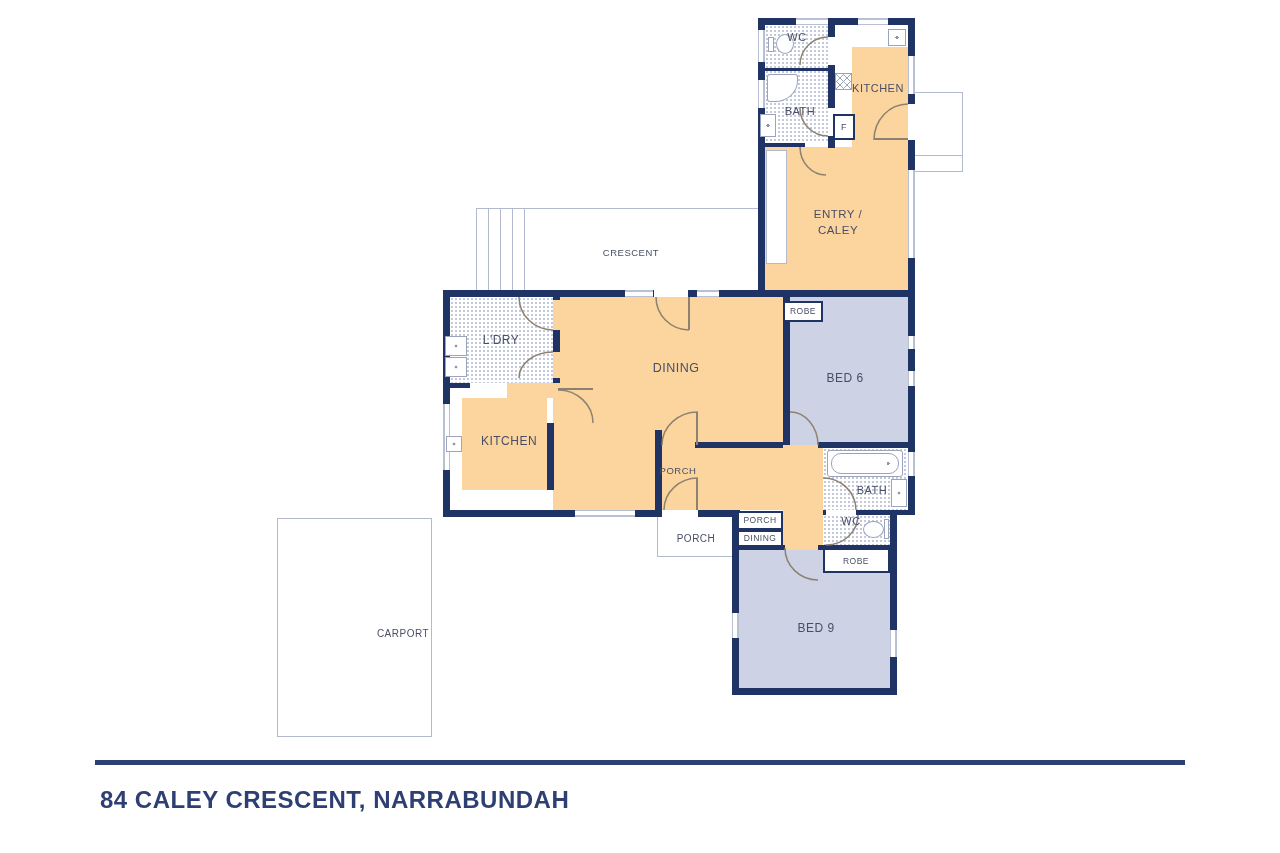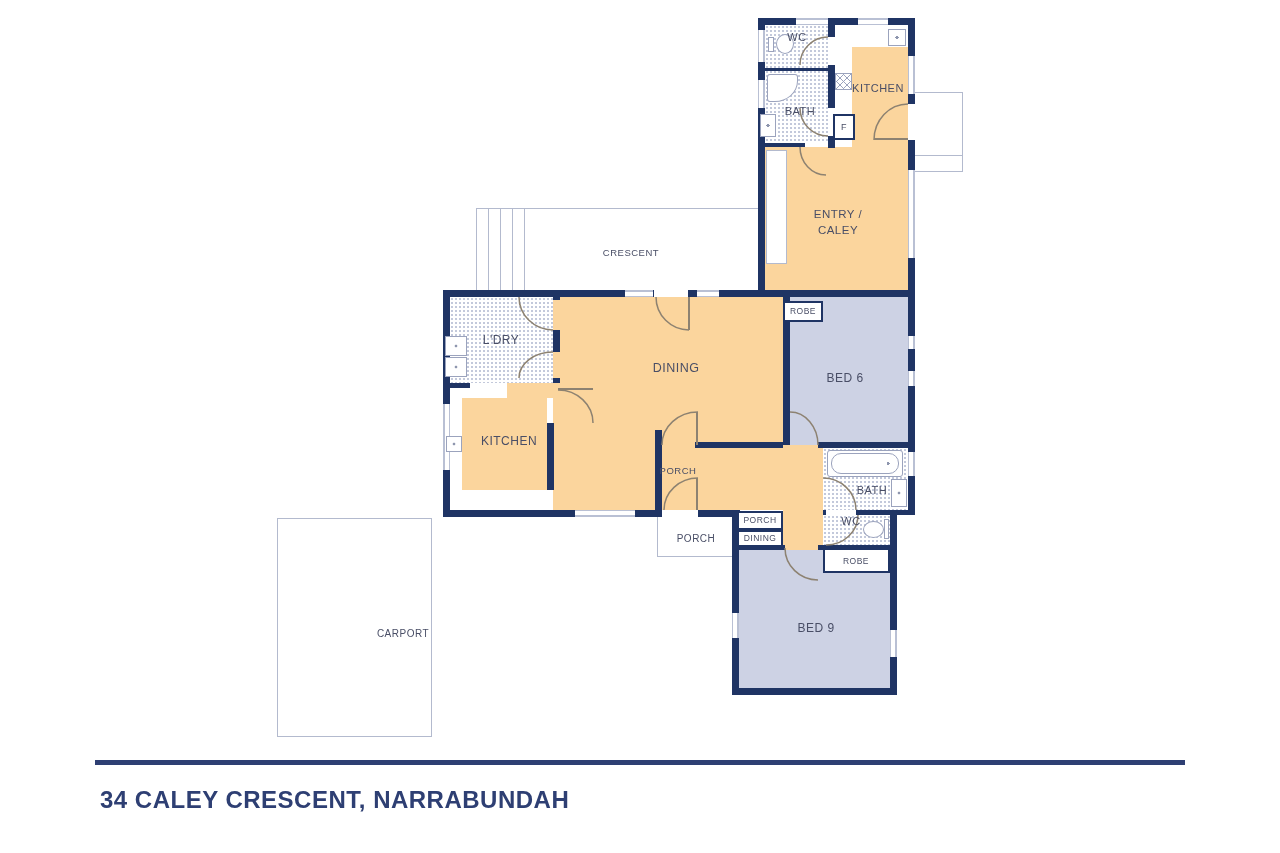"34 CALEY CRESCENT, NARRABUNDAH" div.address { text: 34 -> 84 }
